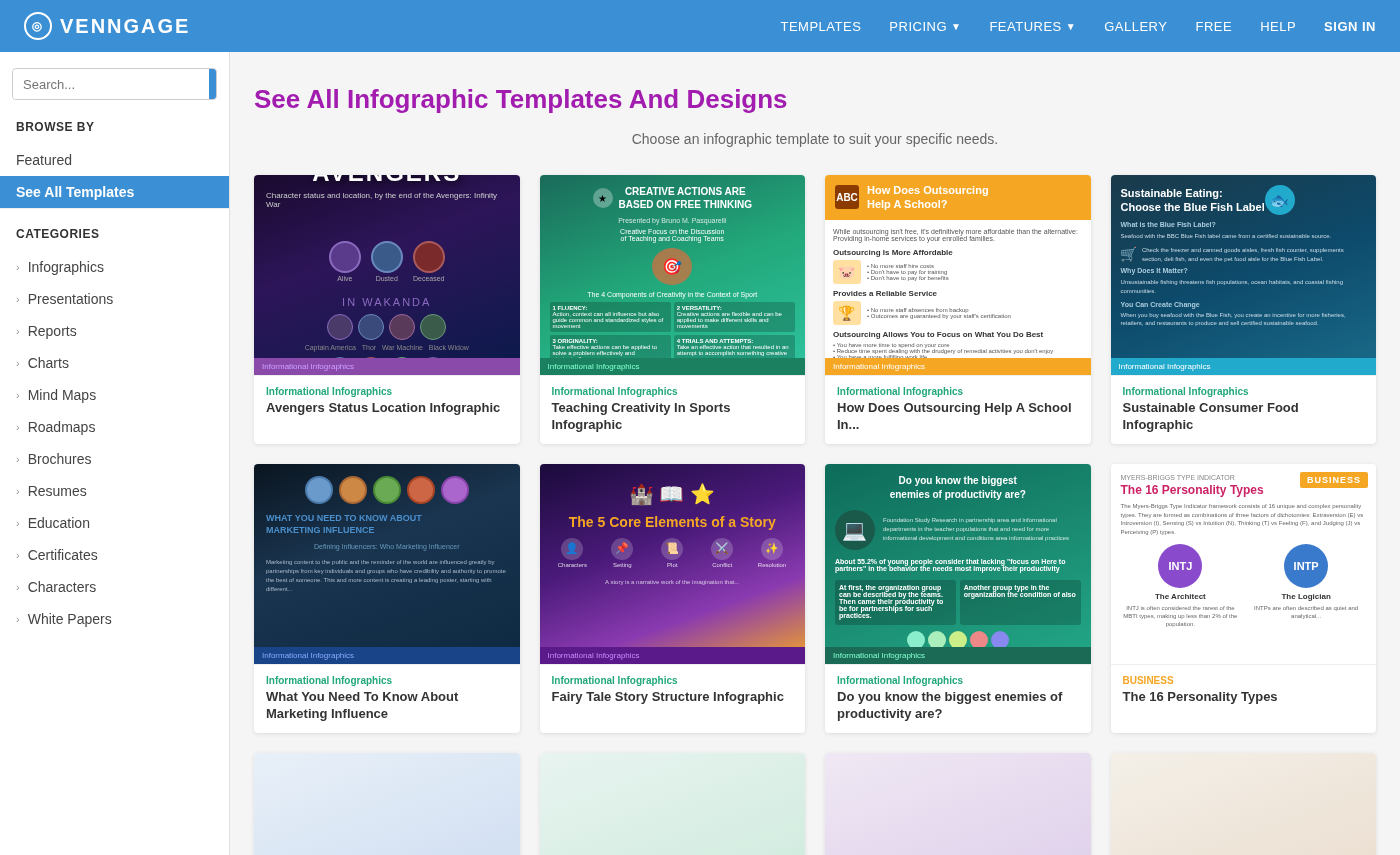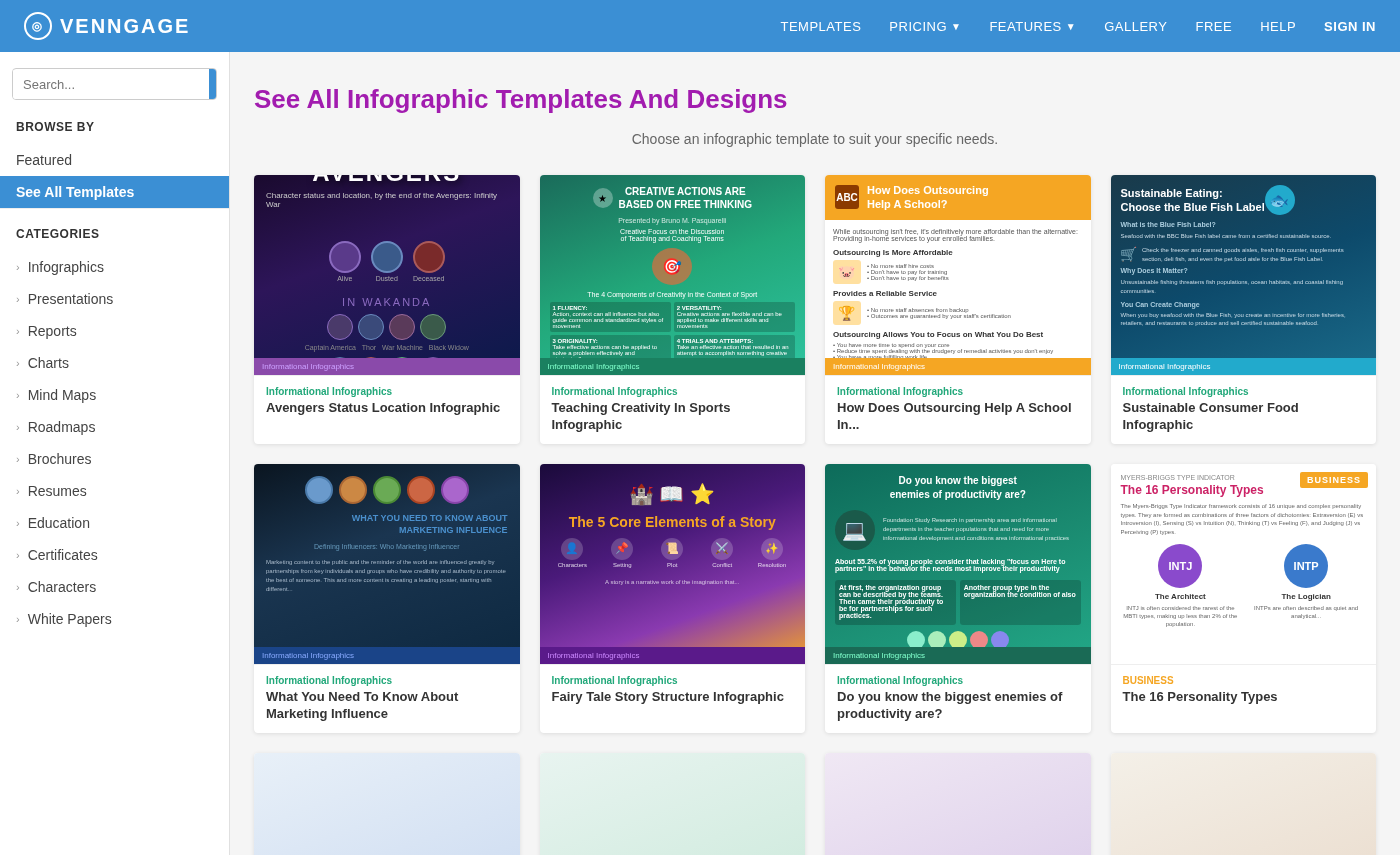"WHAT YOU NEED TO KNOW ABOUT" div { text-align: right -> left }
